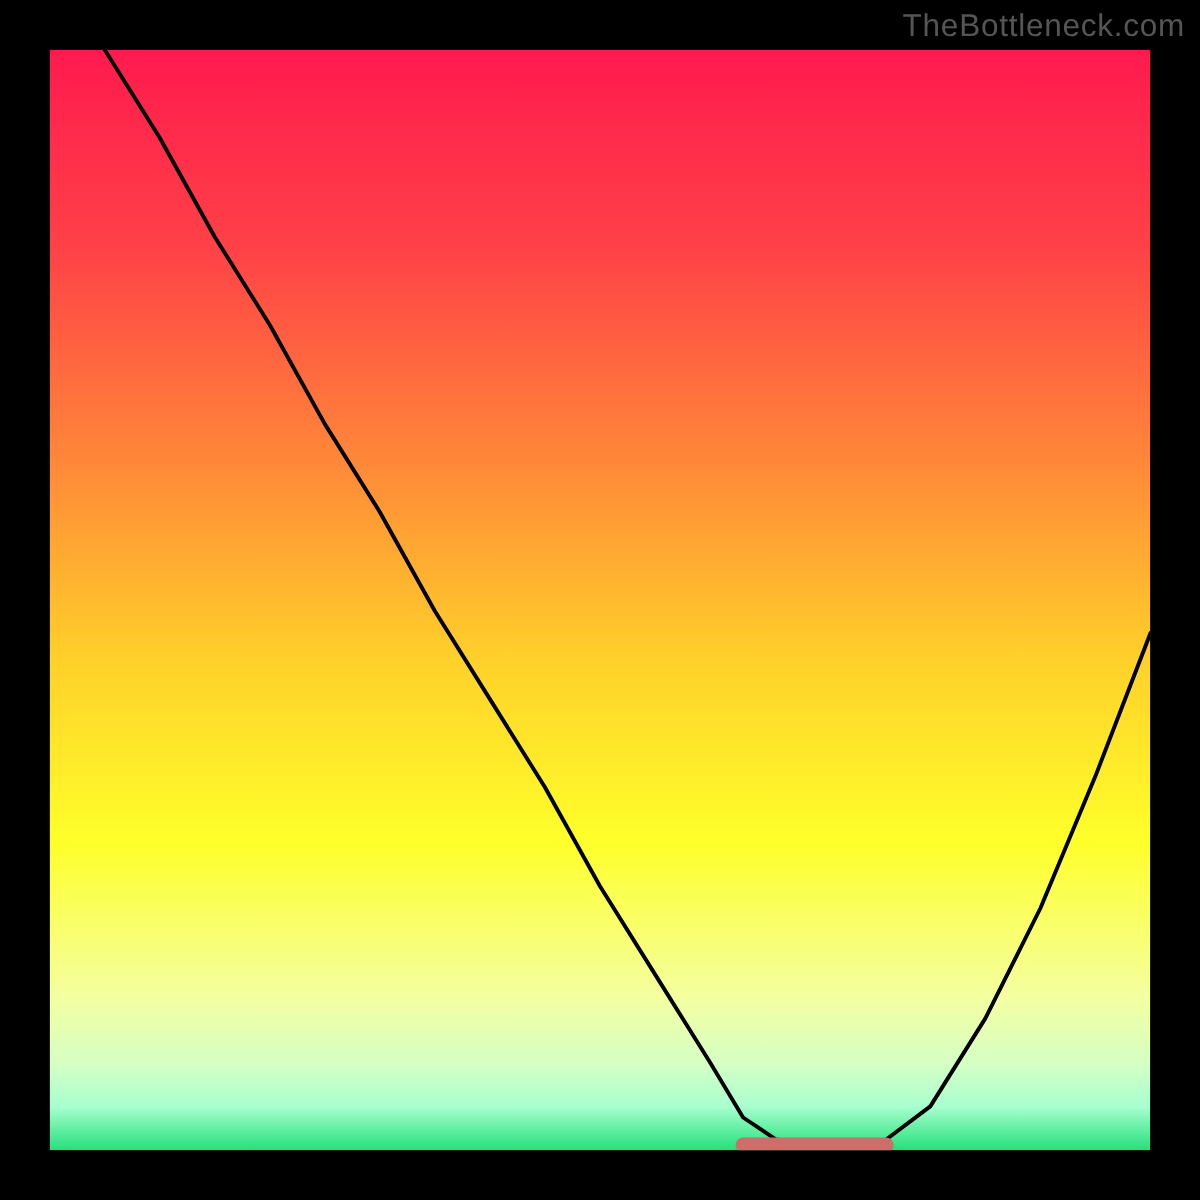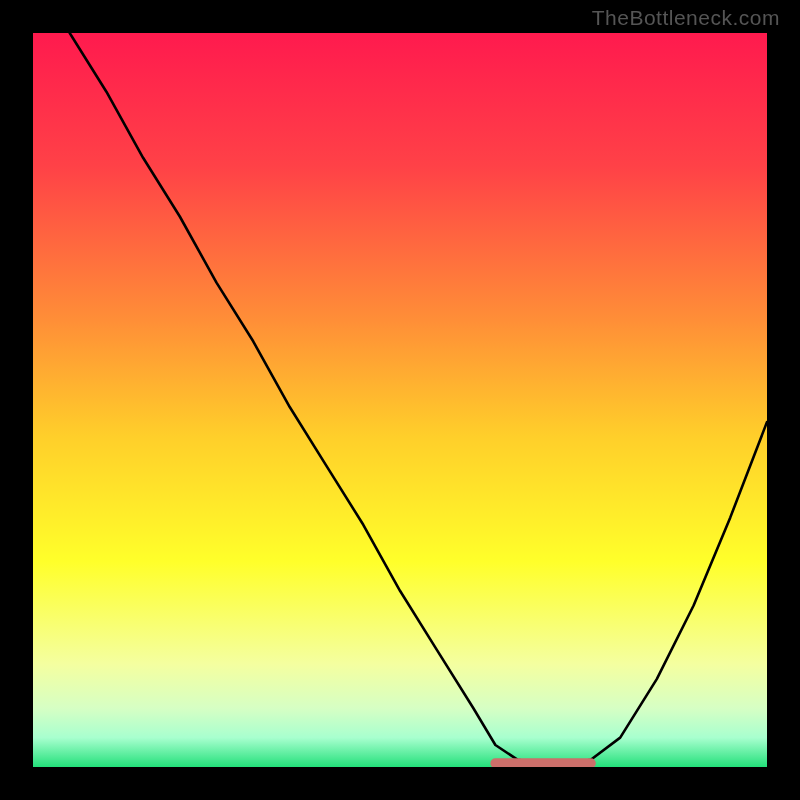"TheBottleneck.com" .watermark { right: 20px -> 10px }
